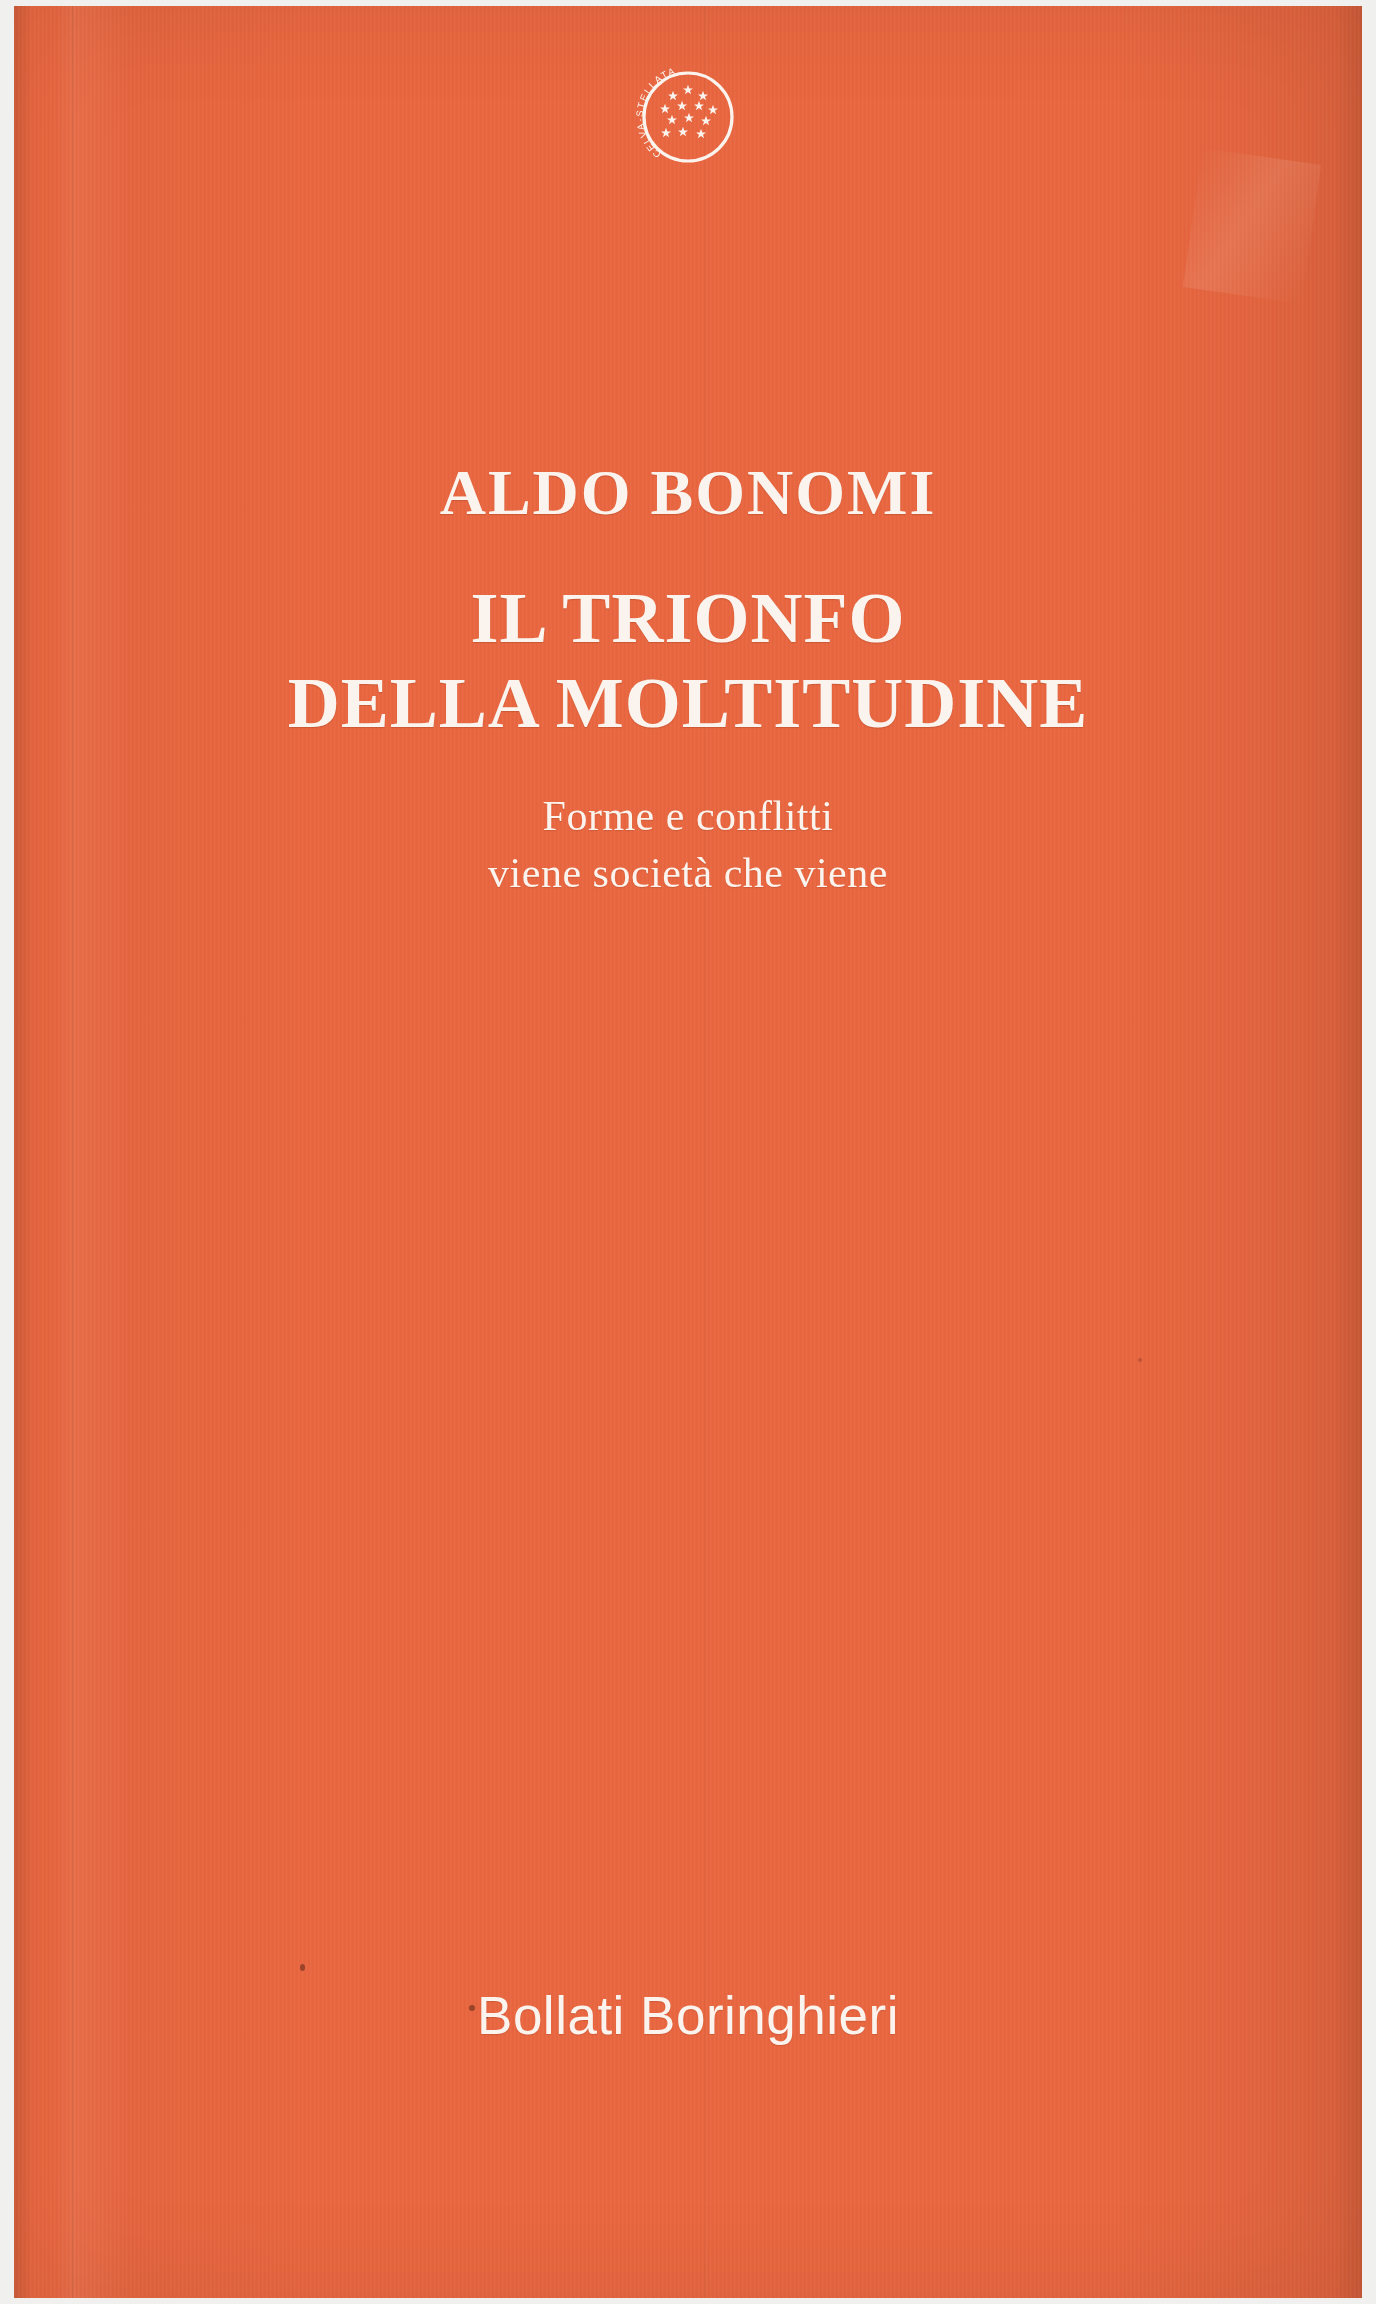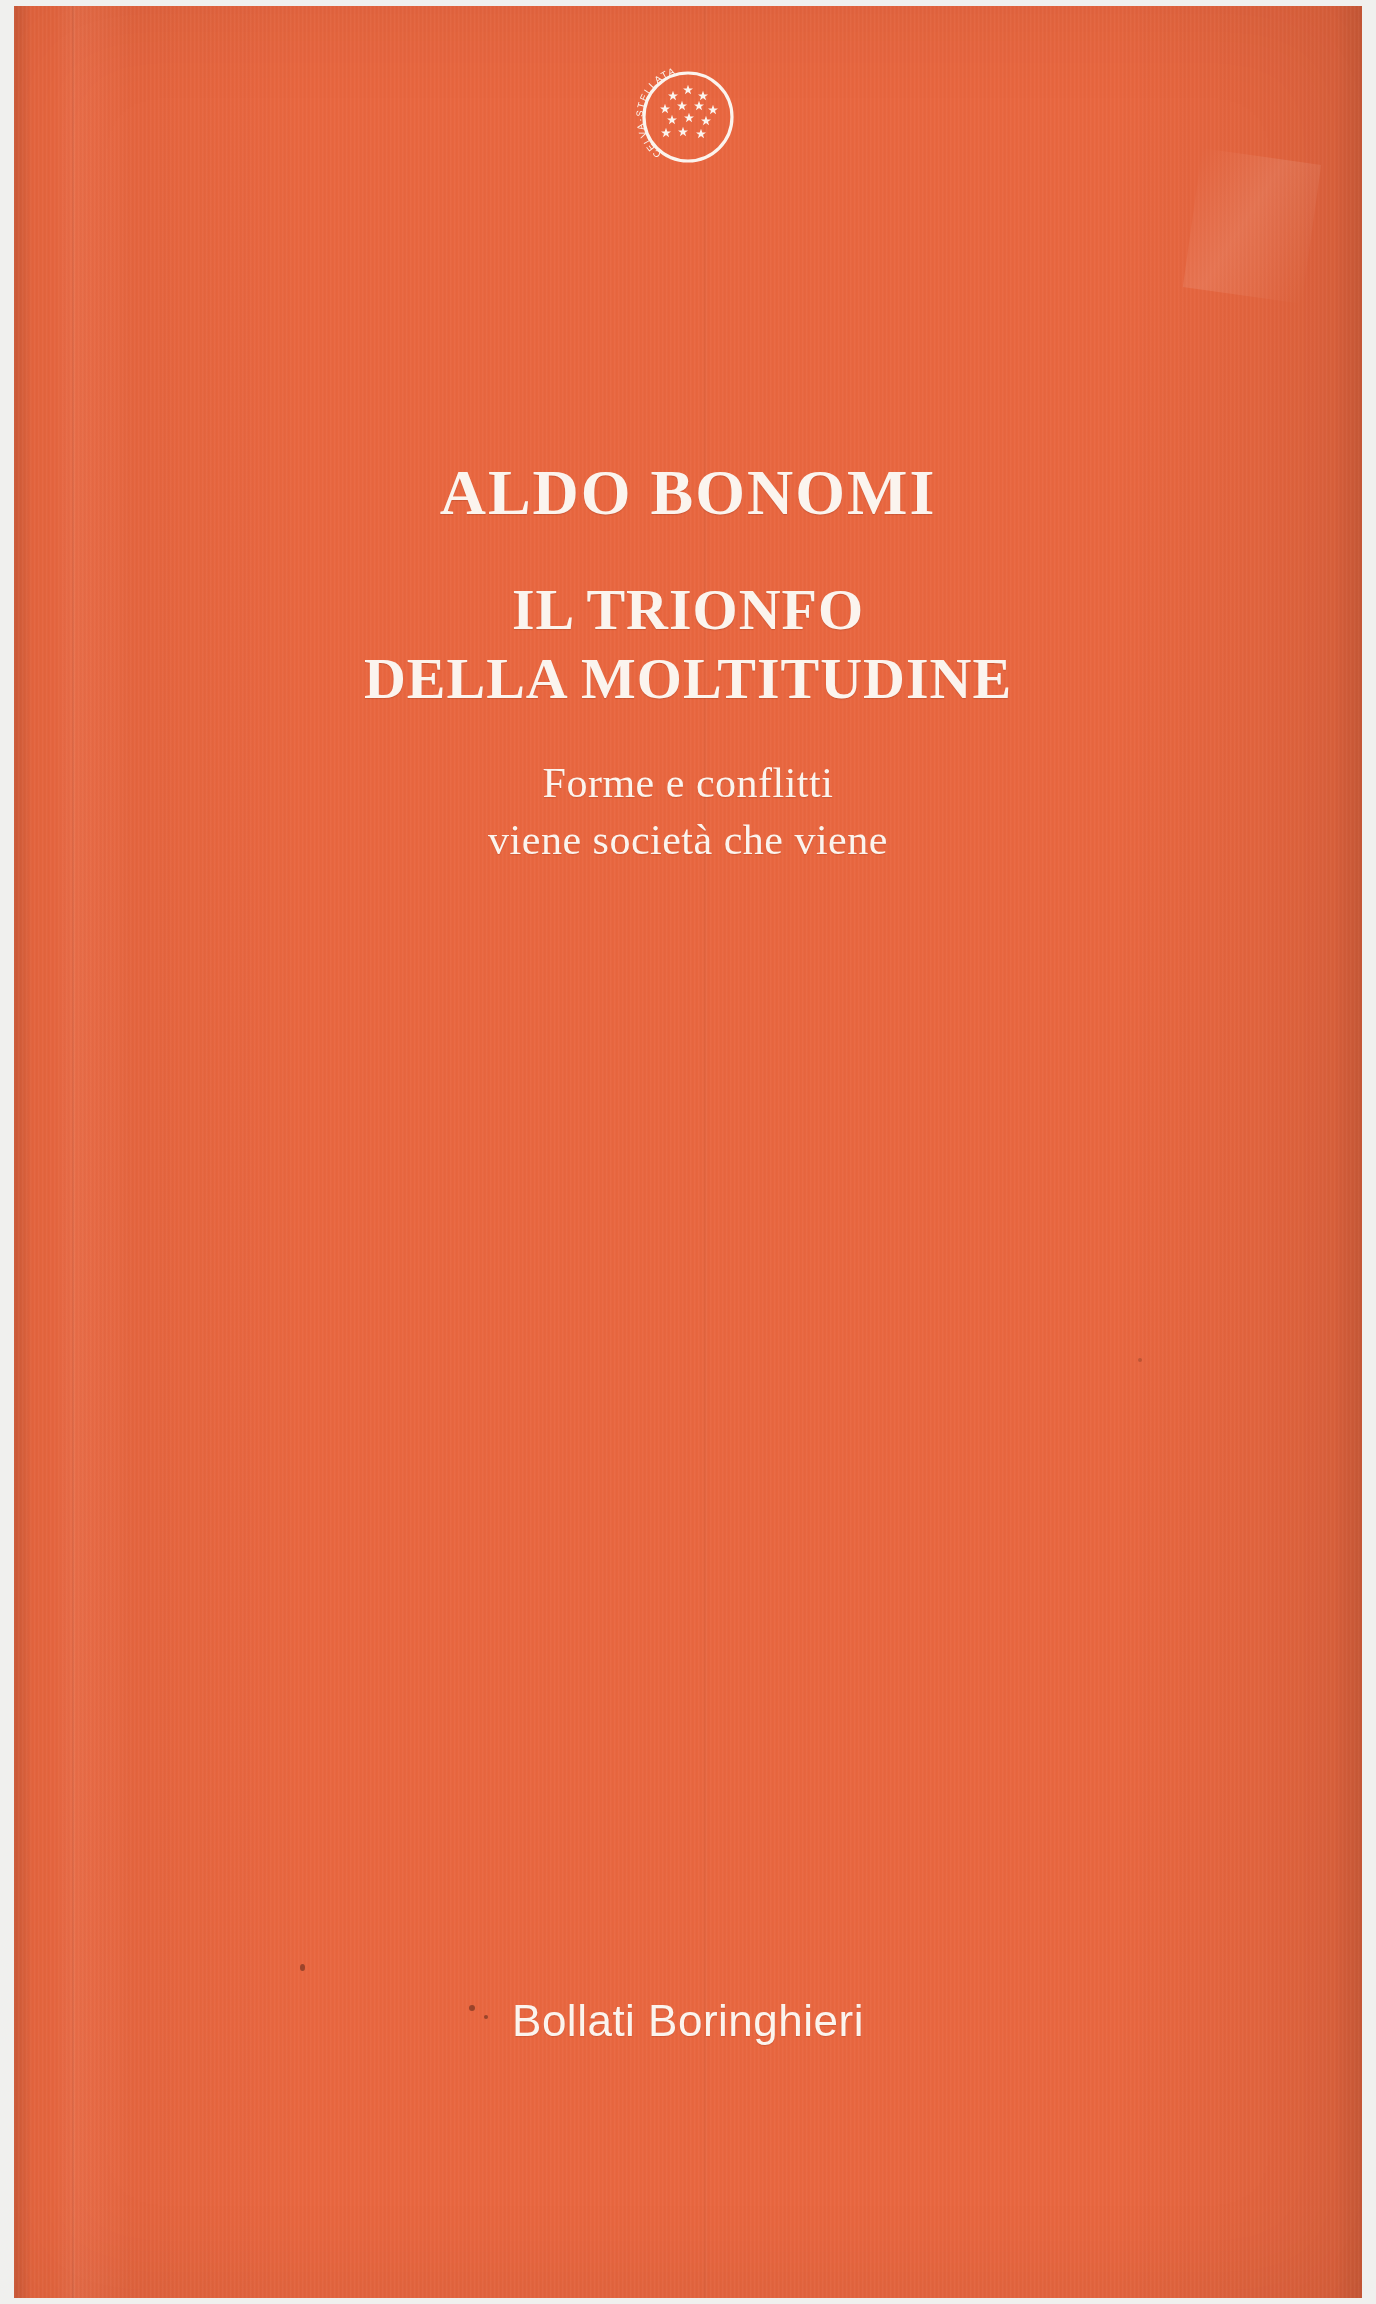"IL TRIONFO" .title { font-size: 58px -> 72px }
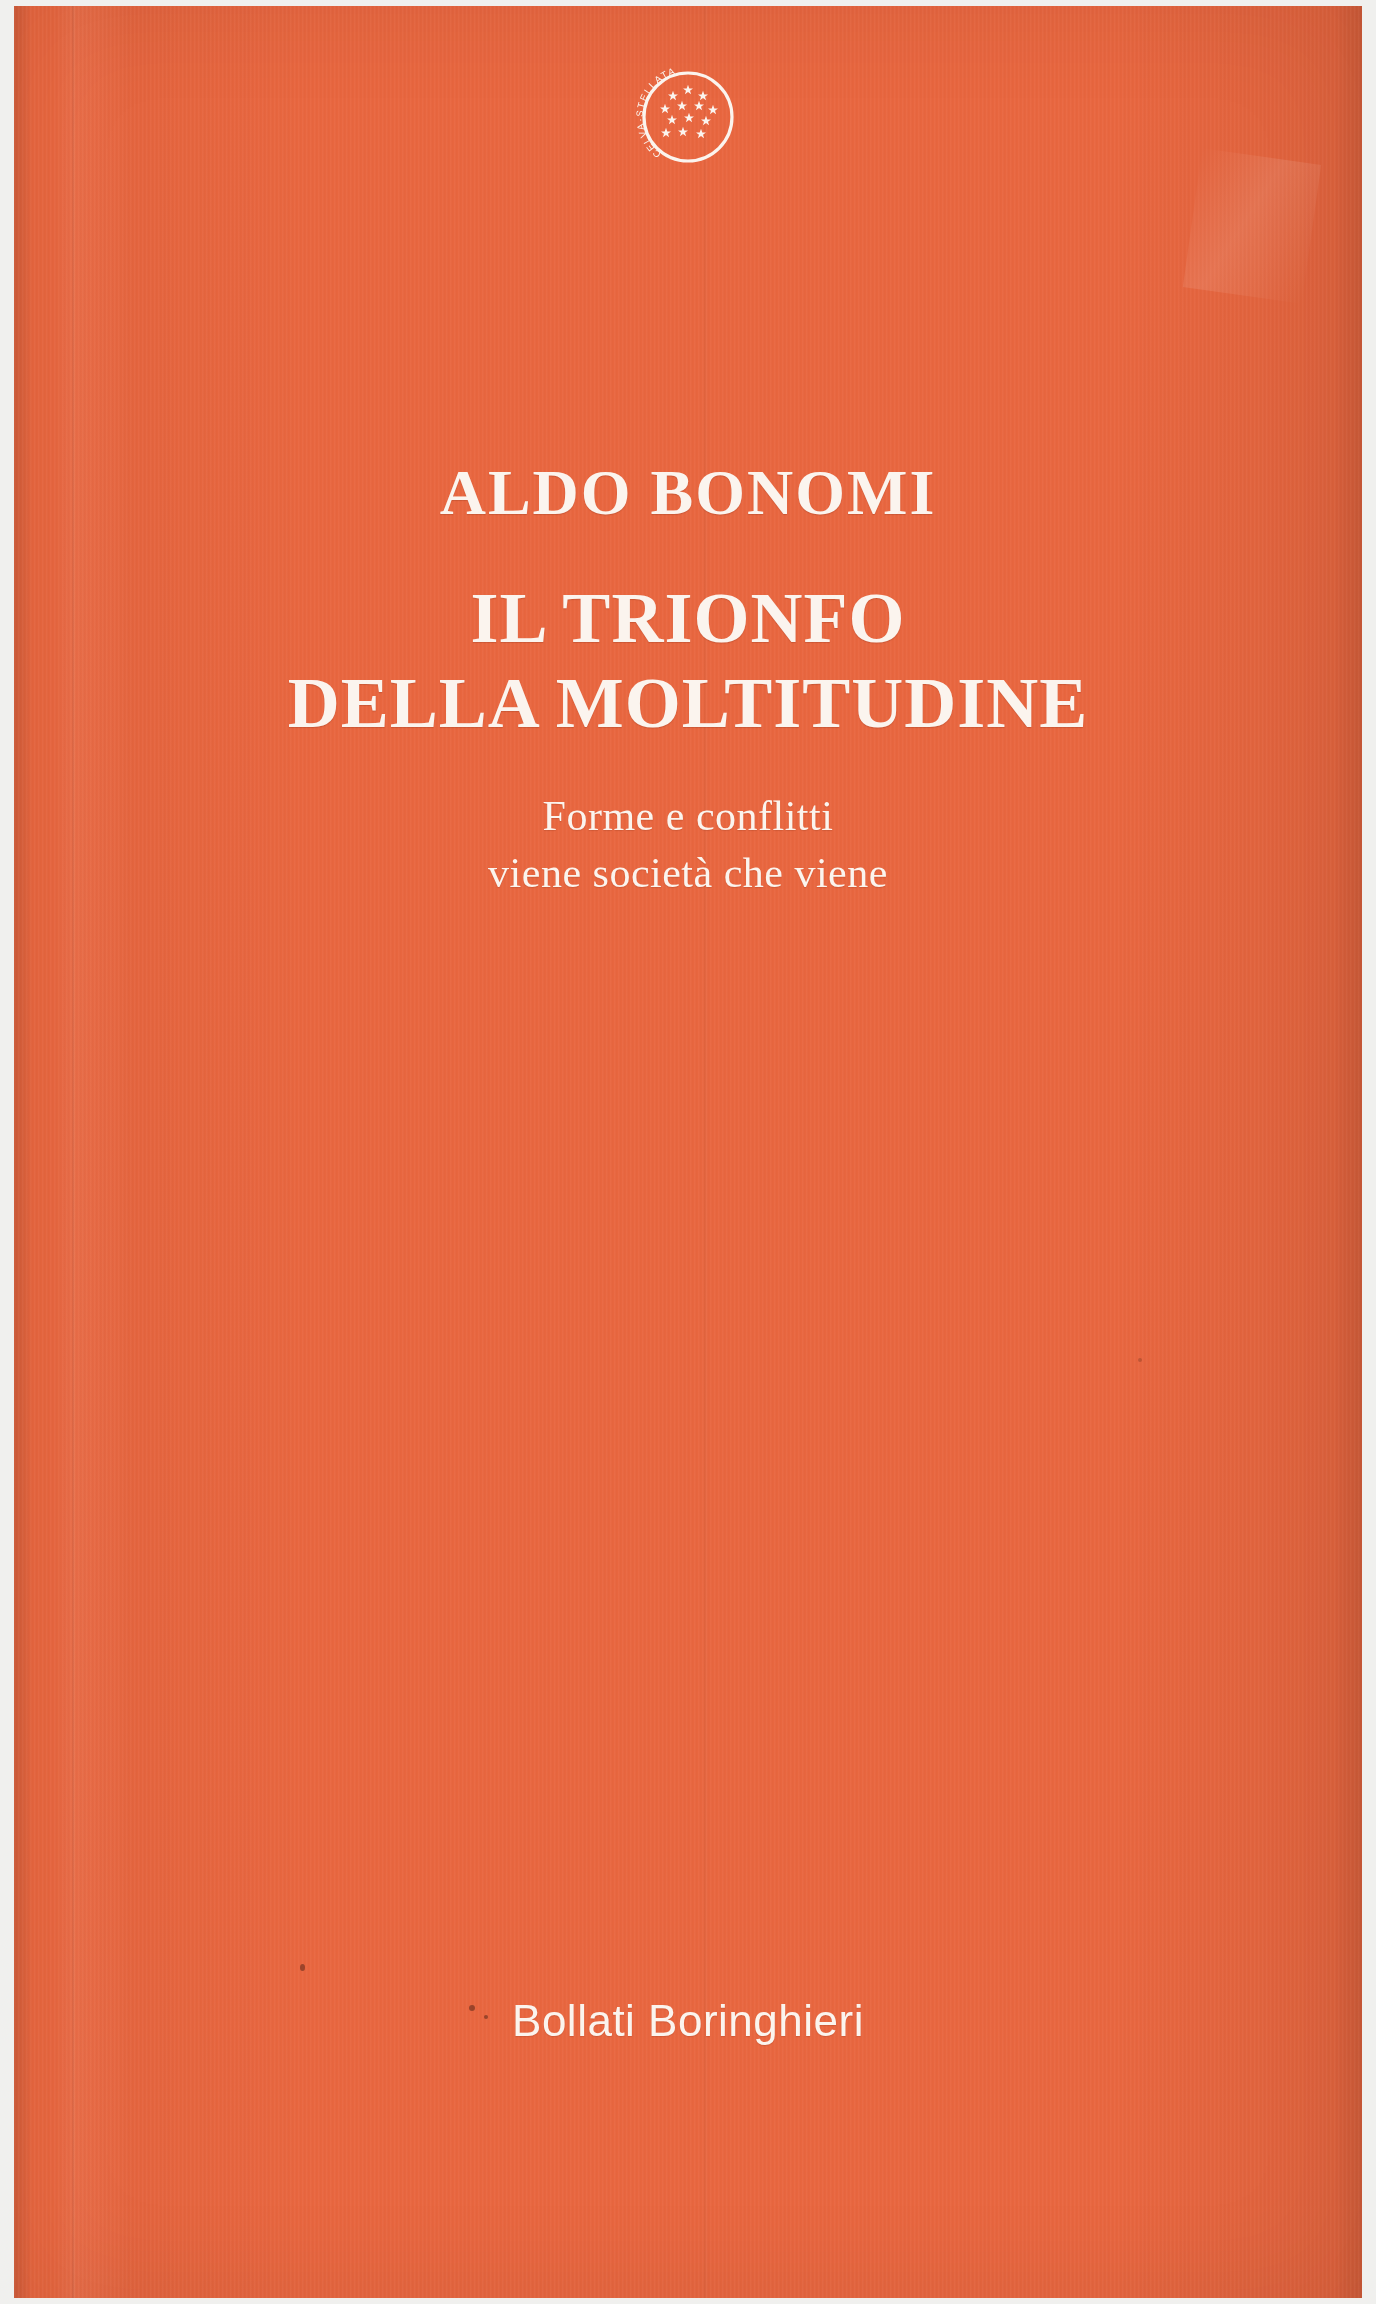"Bollati Boringhieri" .publisher { font-size: 44px -> 53px }
